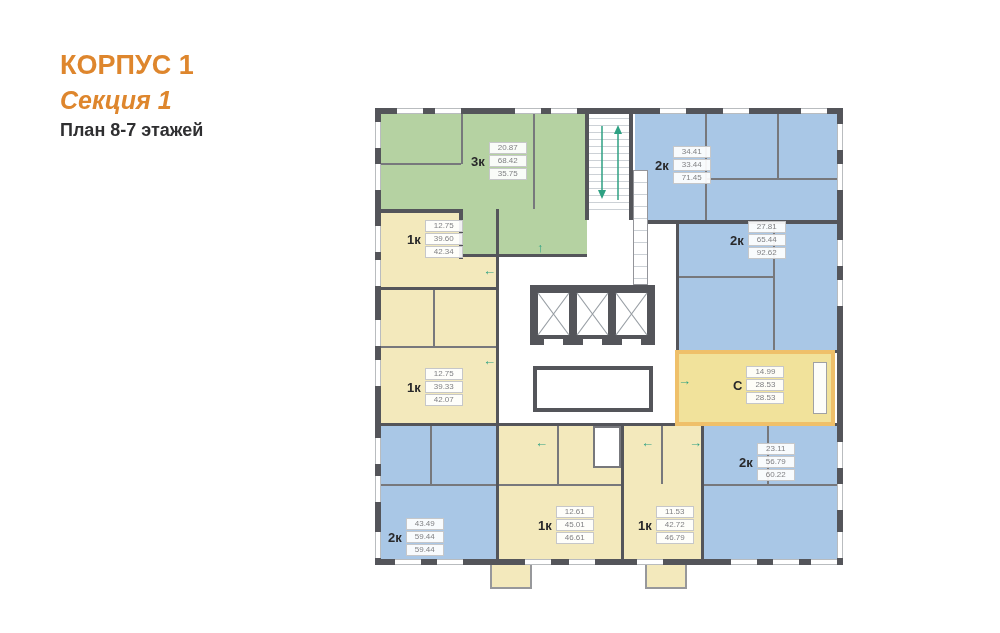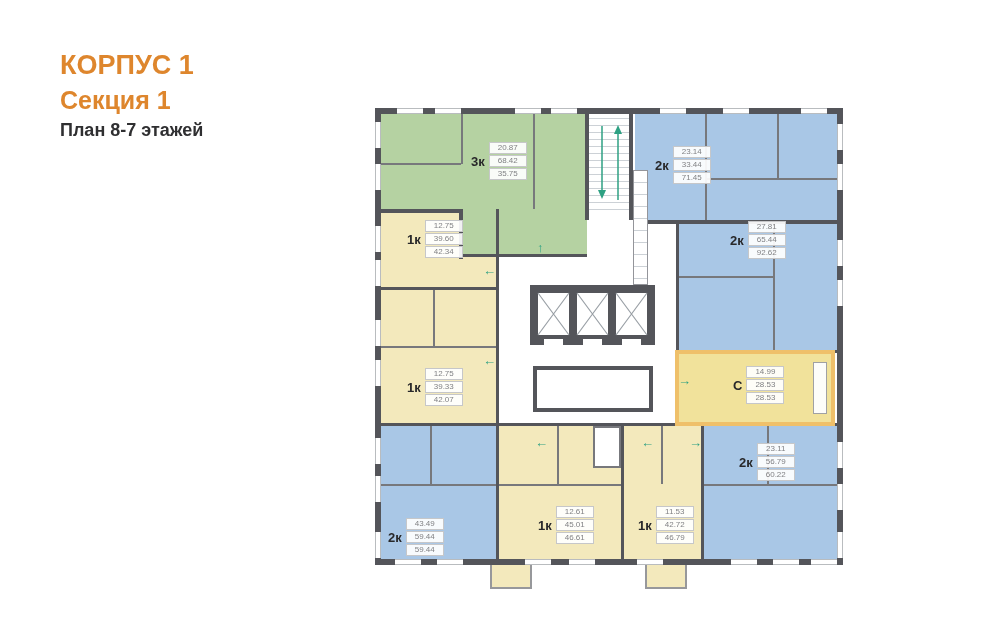"Секция 1" .t2 { font-style: none -> italic }
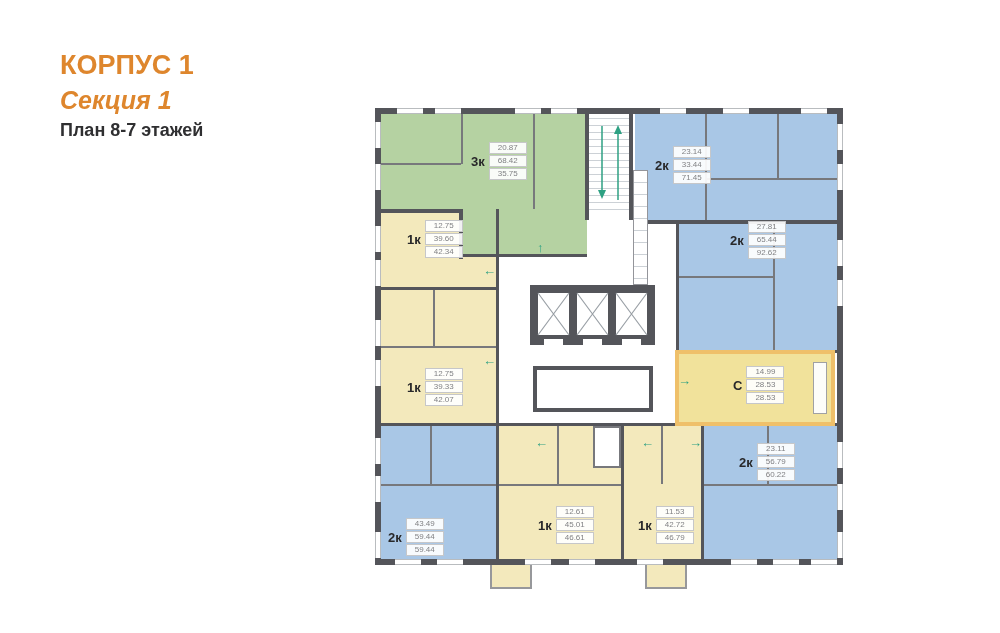"23.14" span.area-box { text: 23.14 -> 34.41 }
